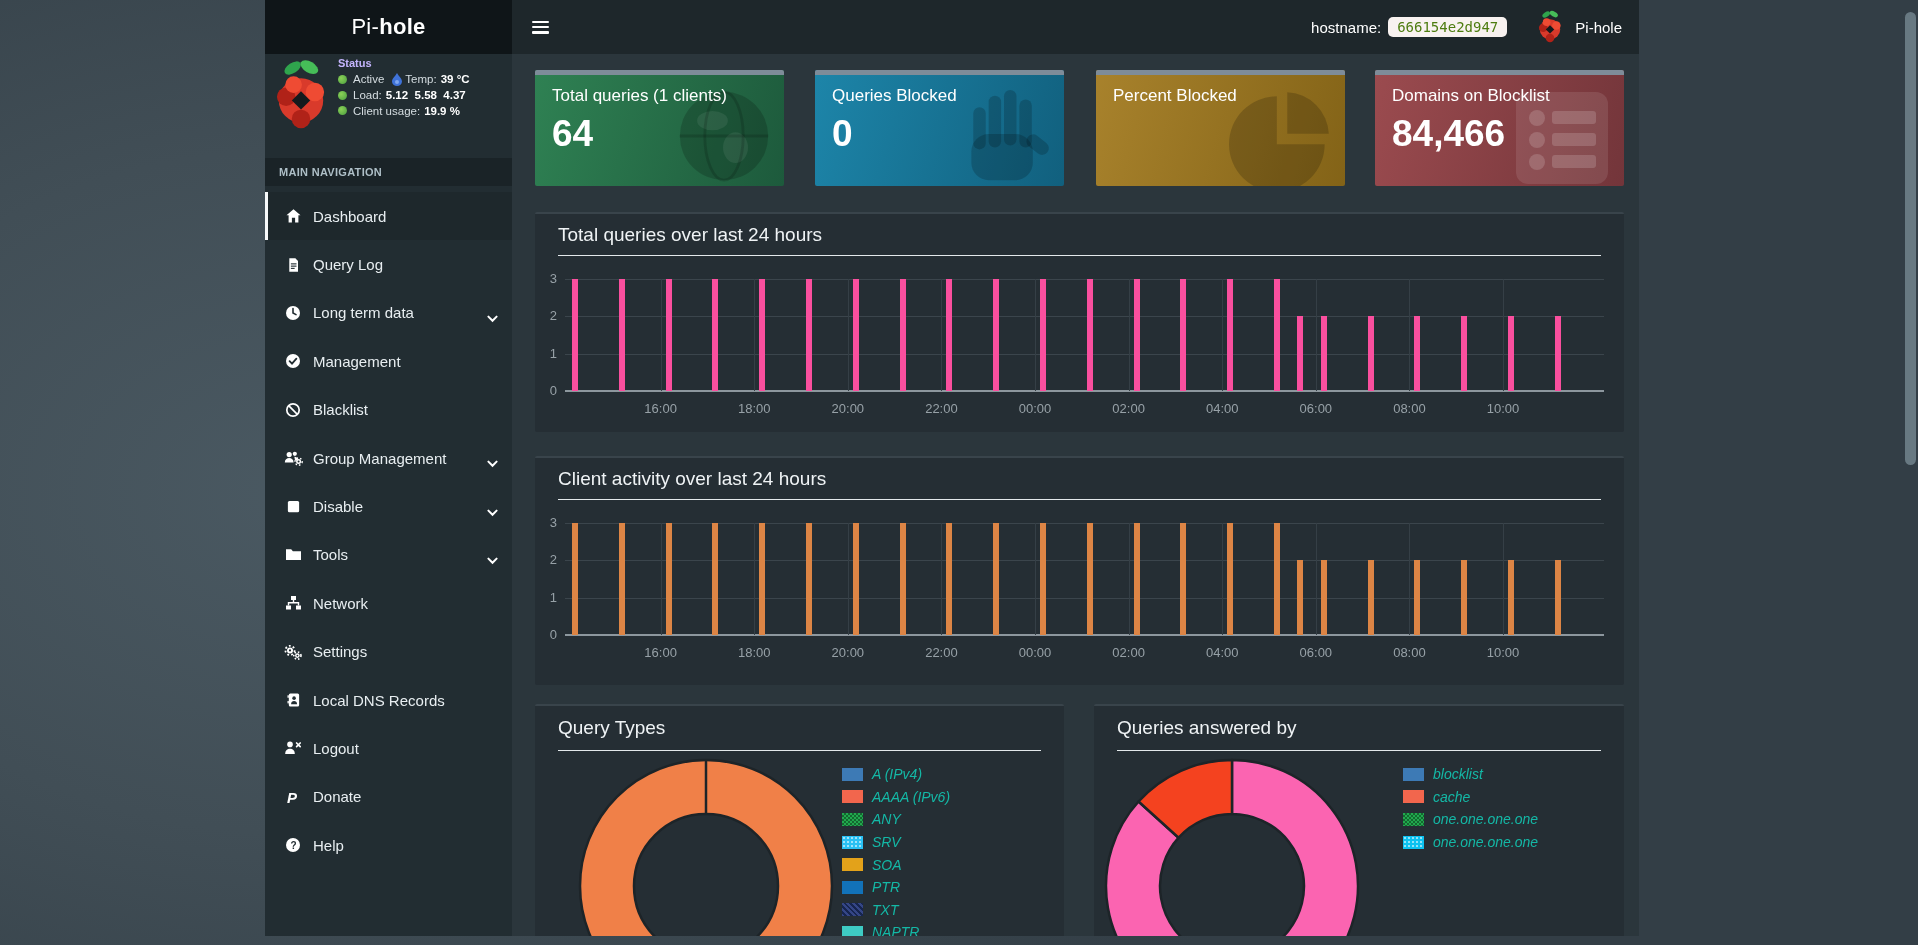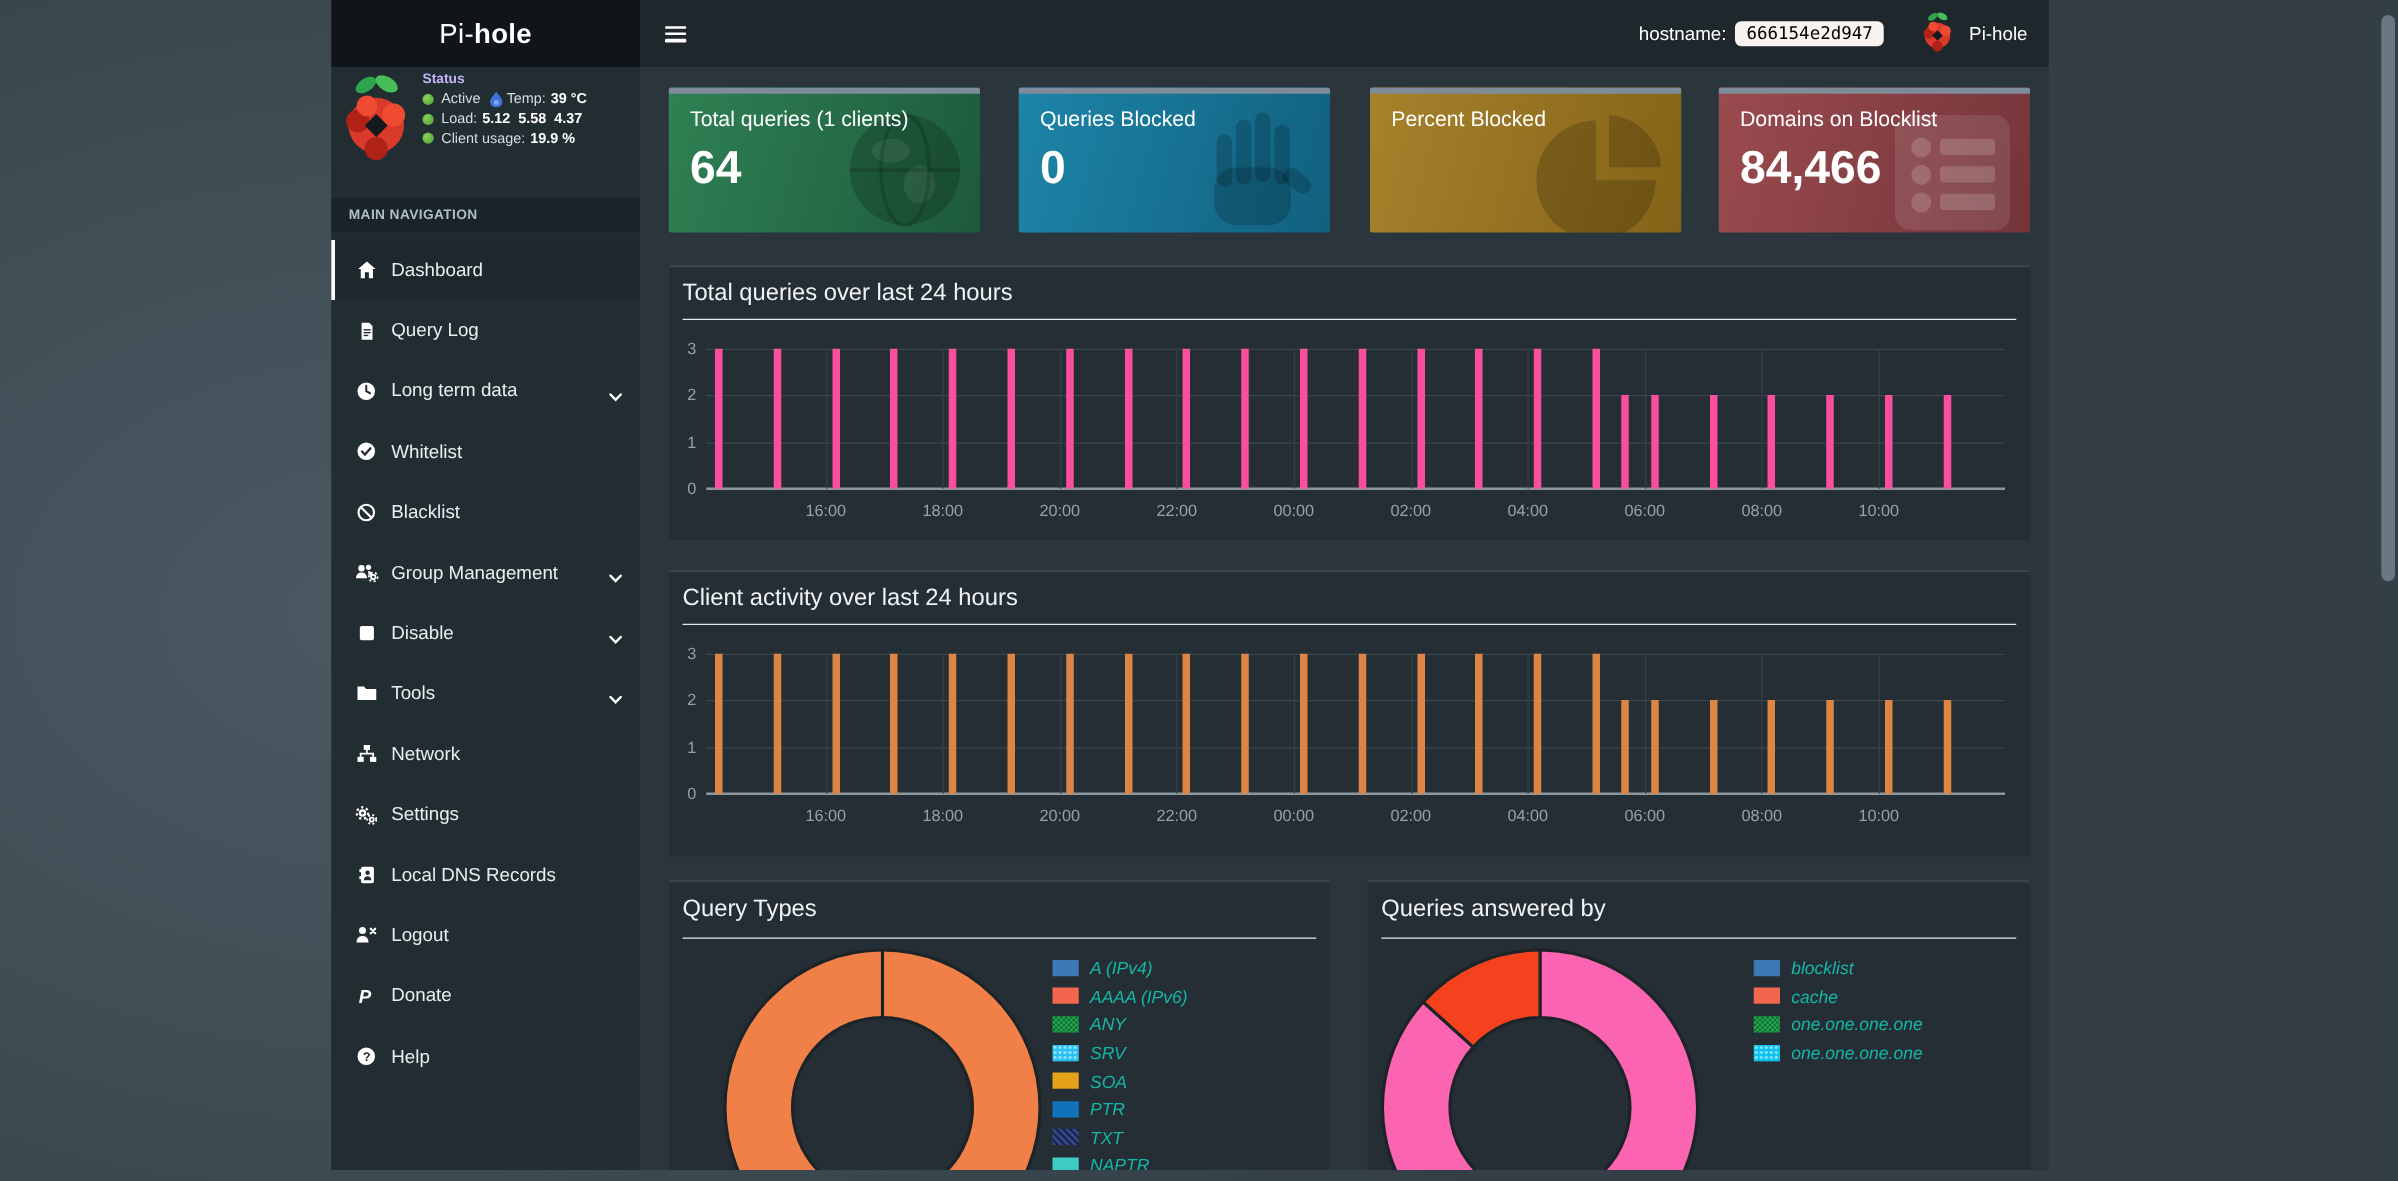"666154e2d947" .host-badge { color: #000000 -> #4d7c0f }
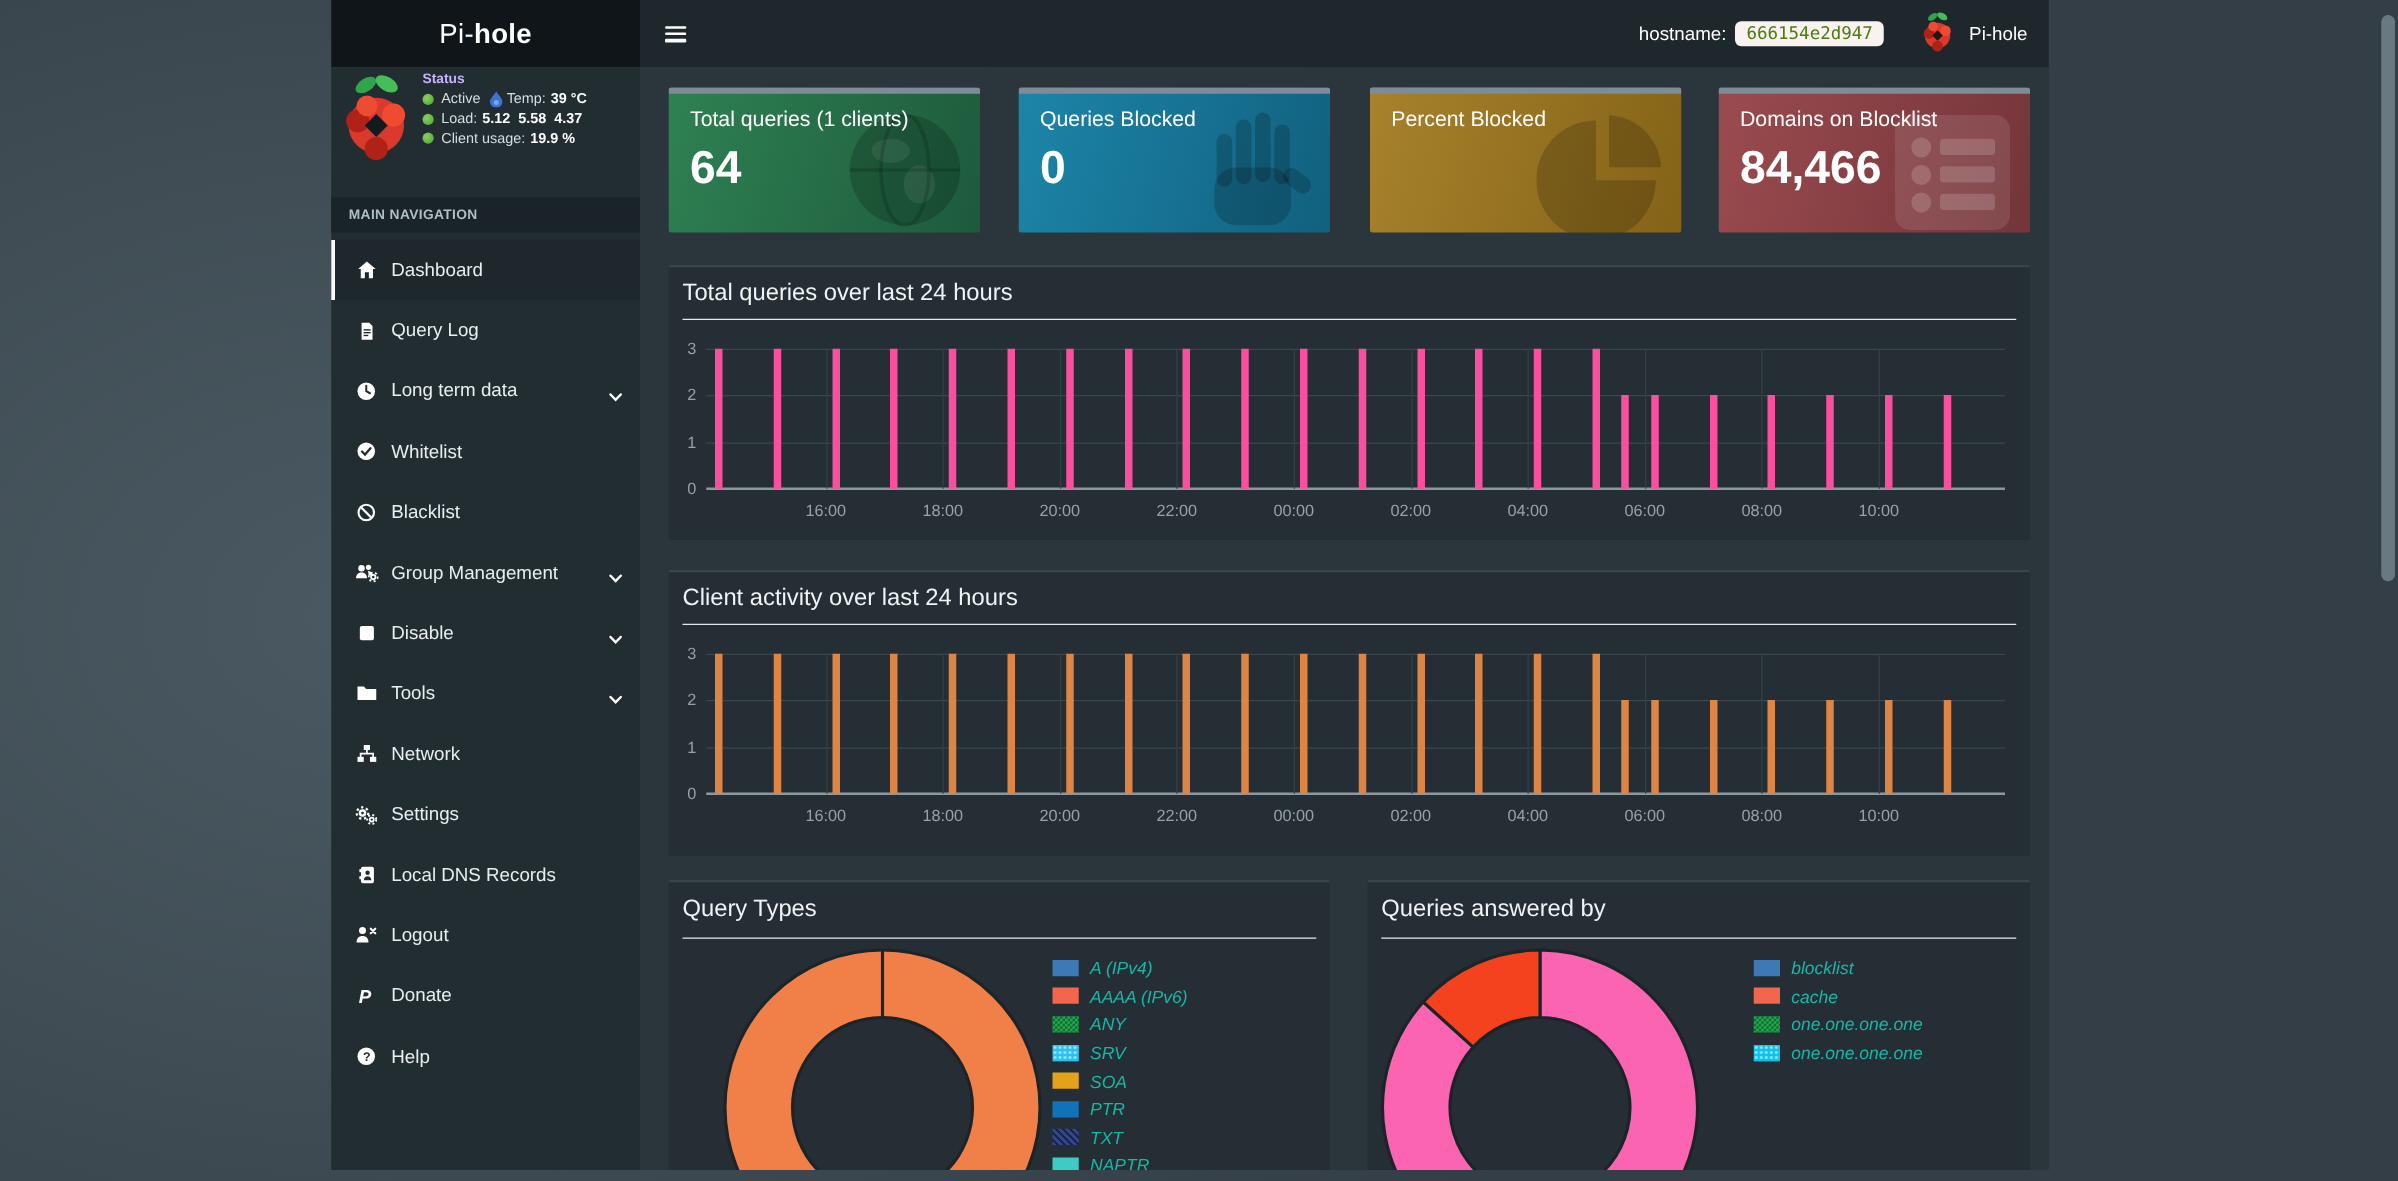"Total queries over last 24" .panel-head { margin: 0 11px -> 0 23px }
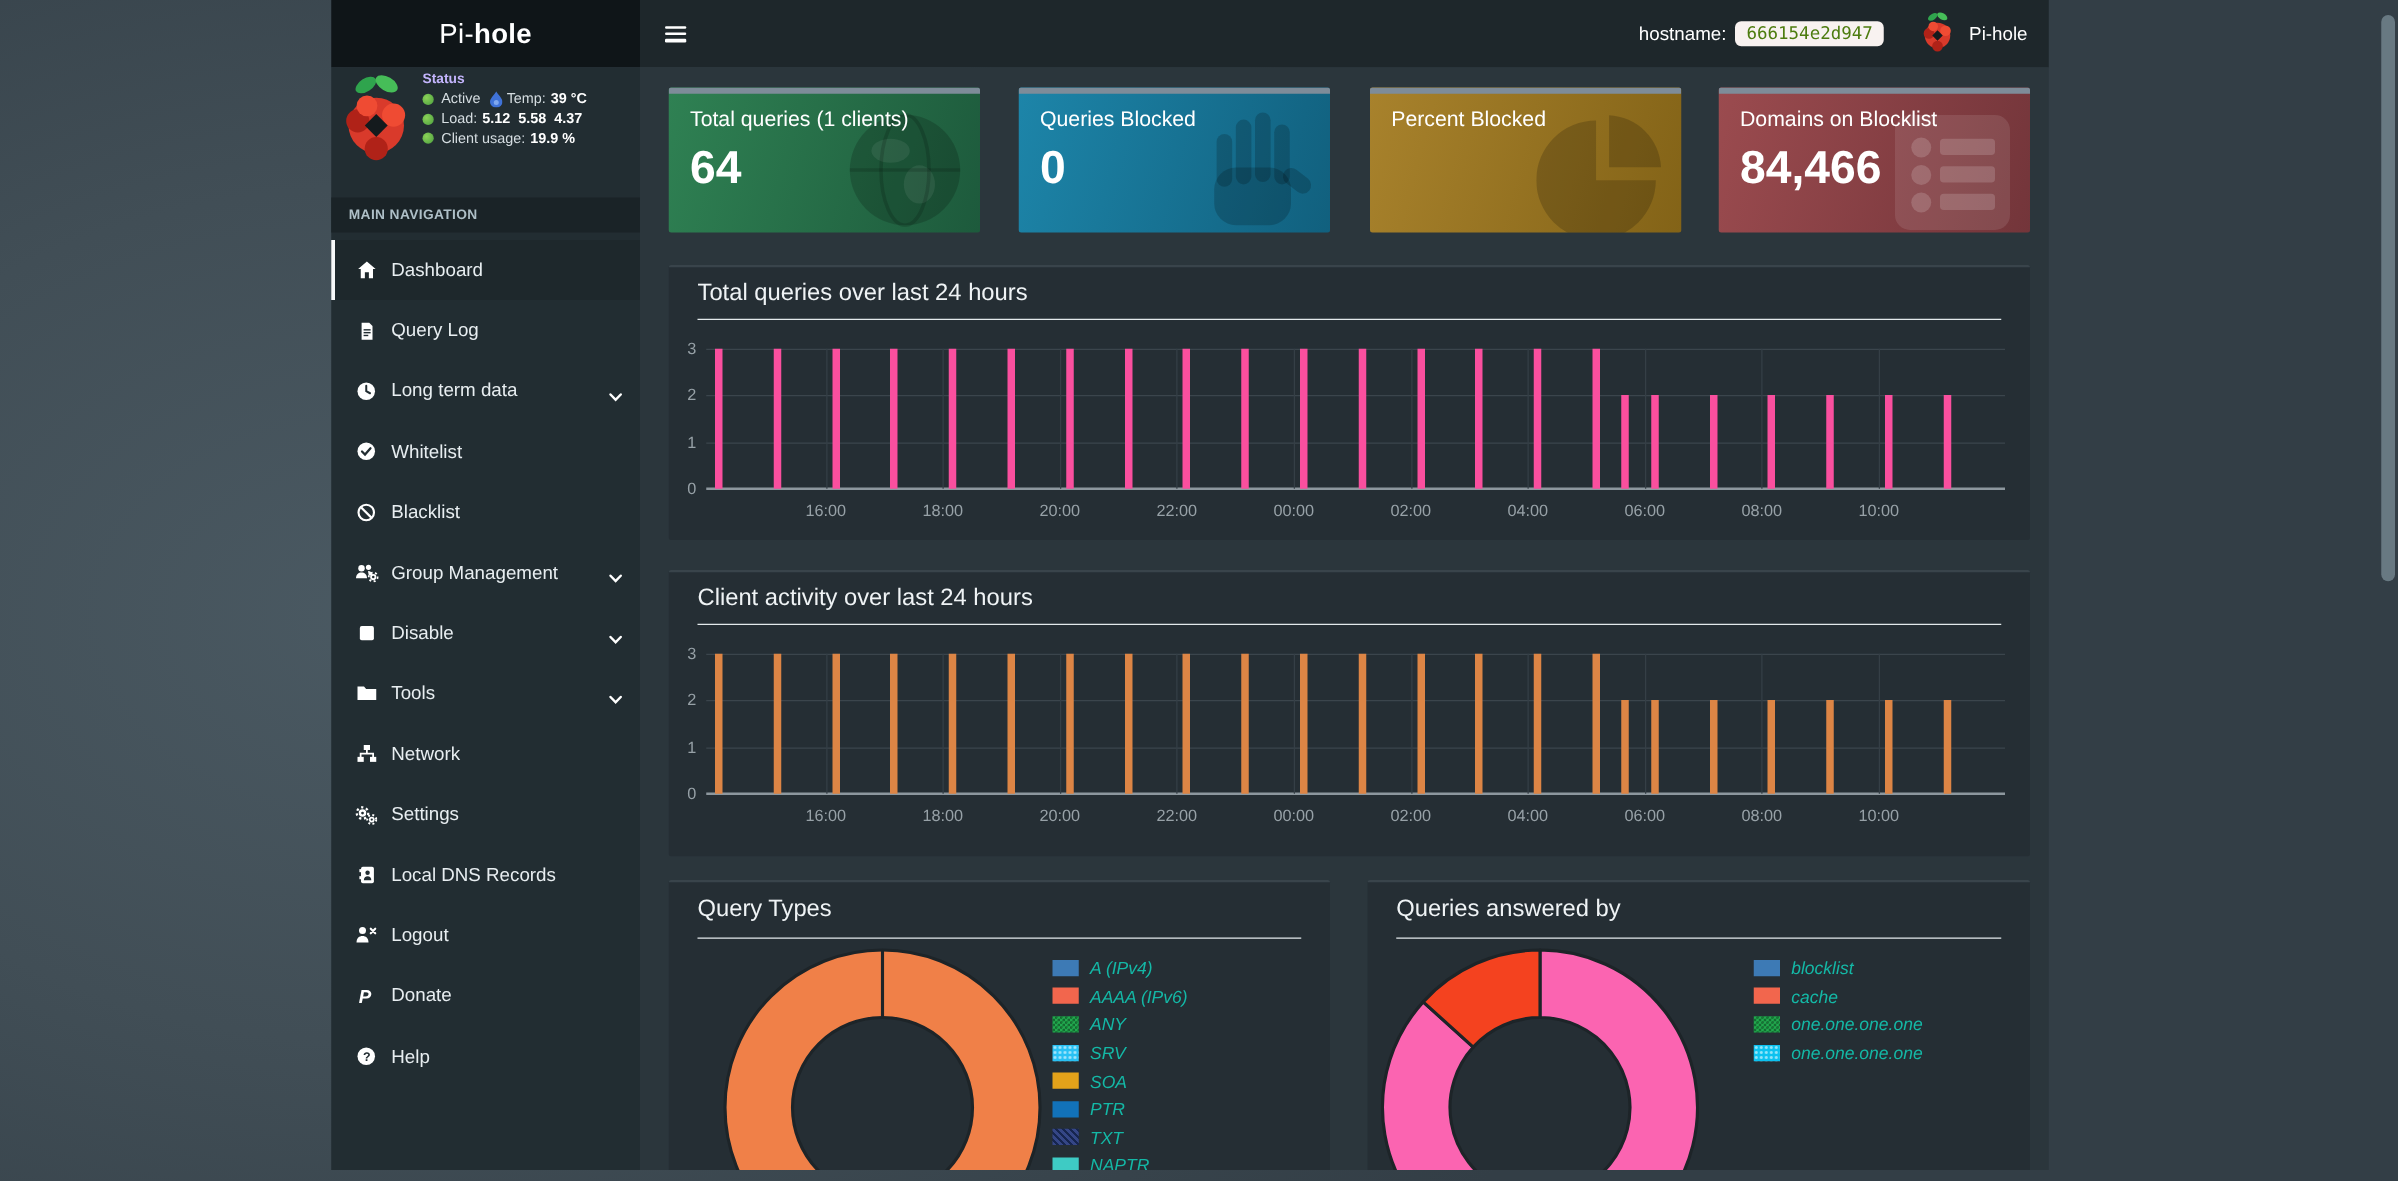"Whitelist" span { text: Whitelist -> Management }
